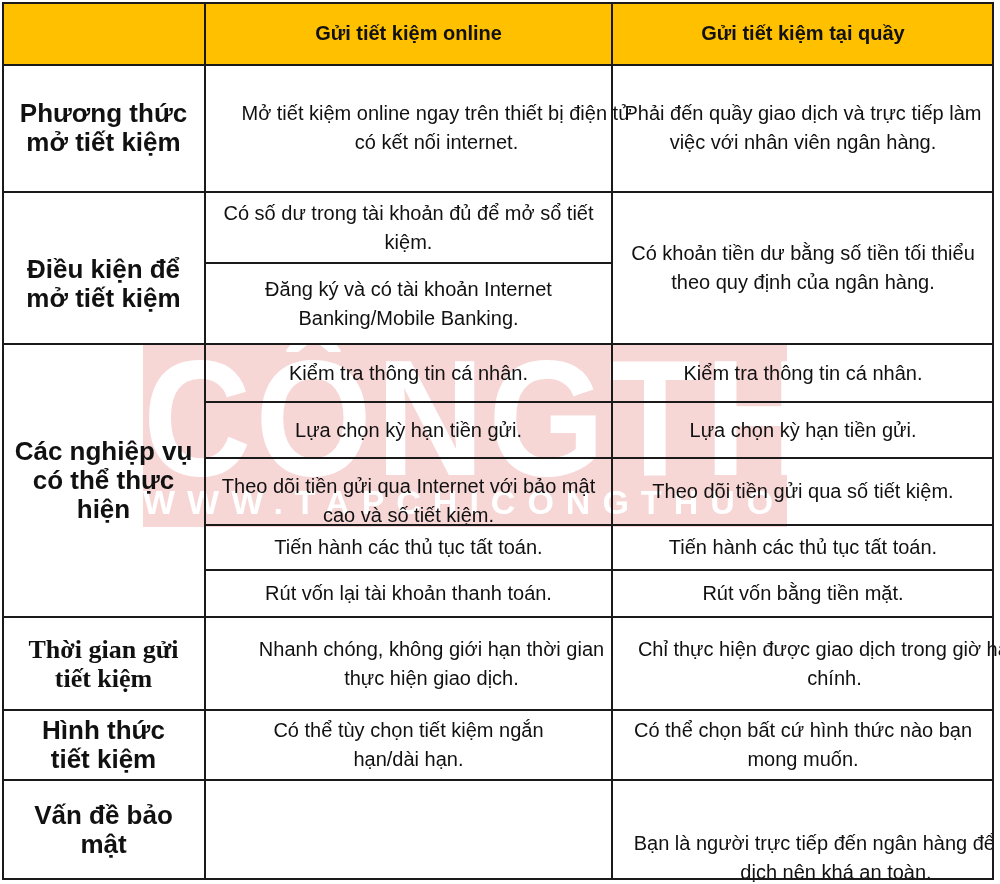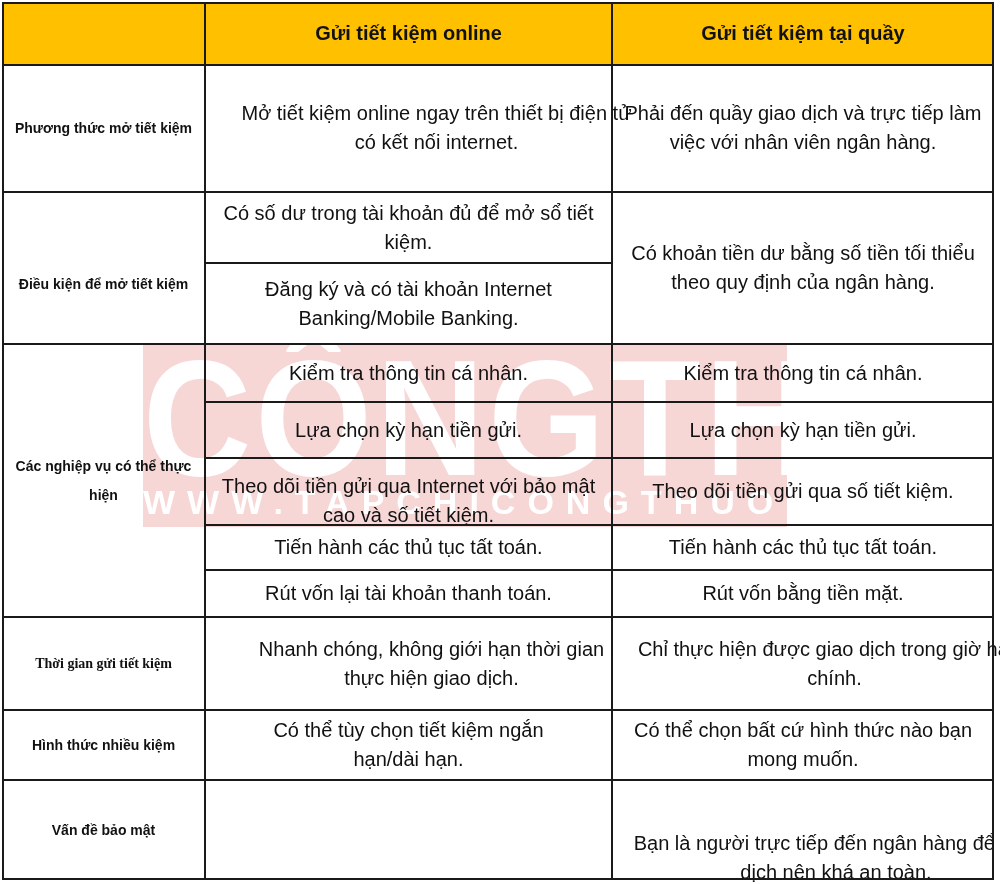"Phương thức mở tiết kiệm" .lbl { font-size: 14px -> 26px }
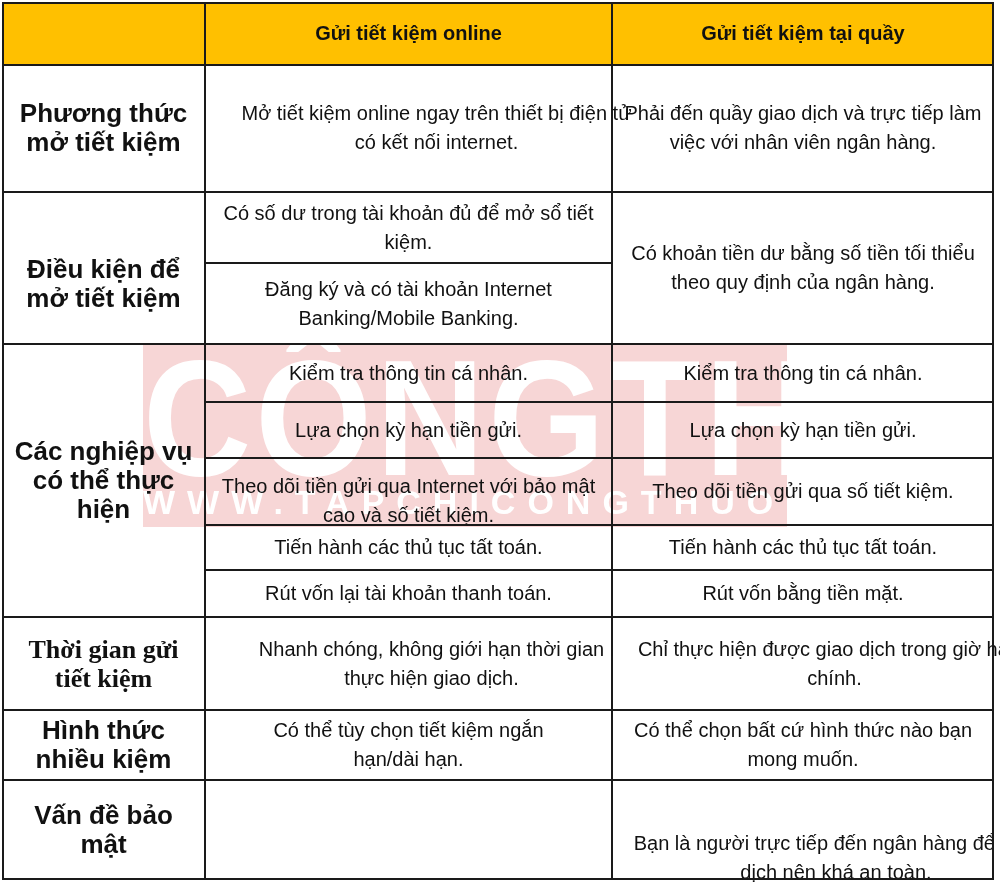"Hình thức nhiều kiệm" span { text: nhiều -> tiết }
